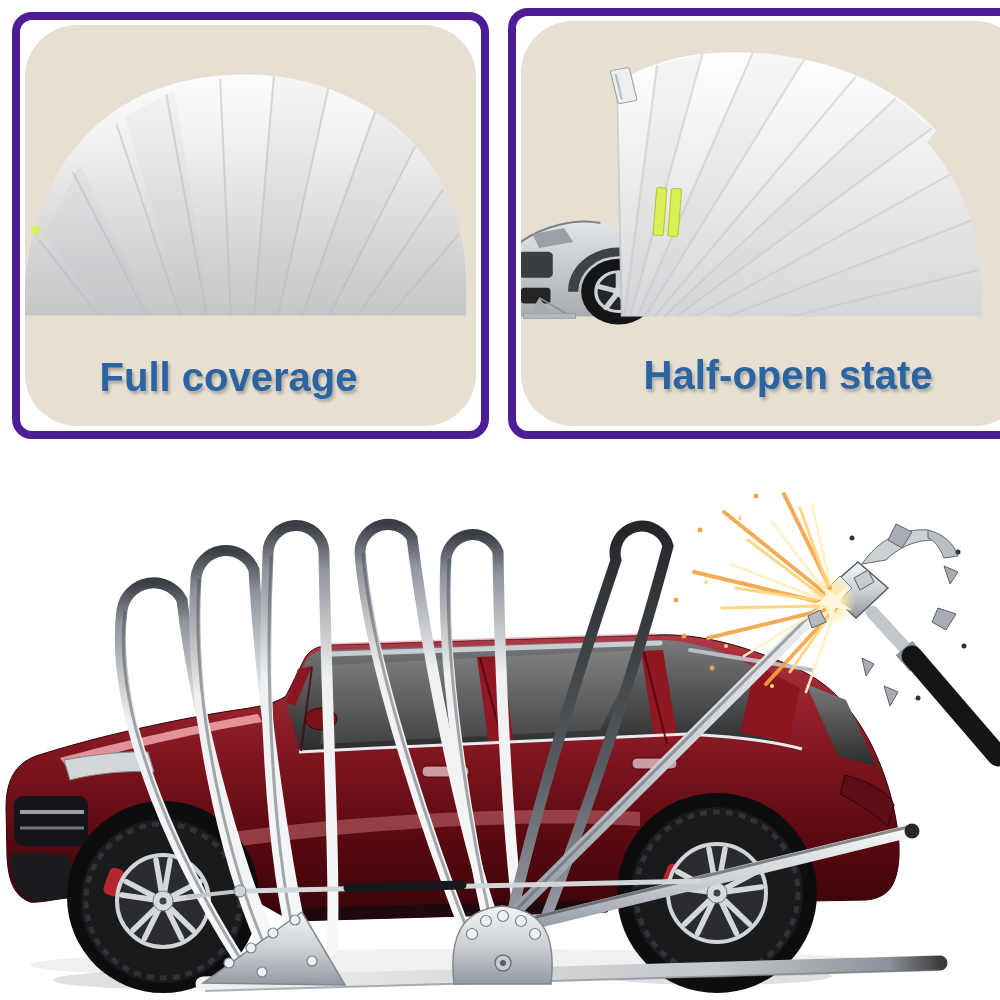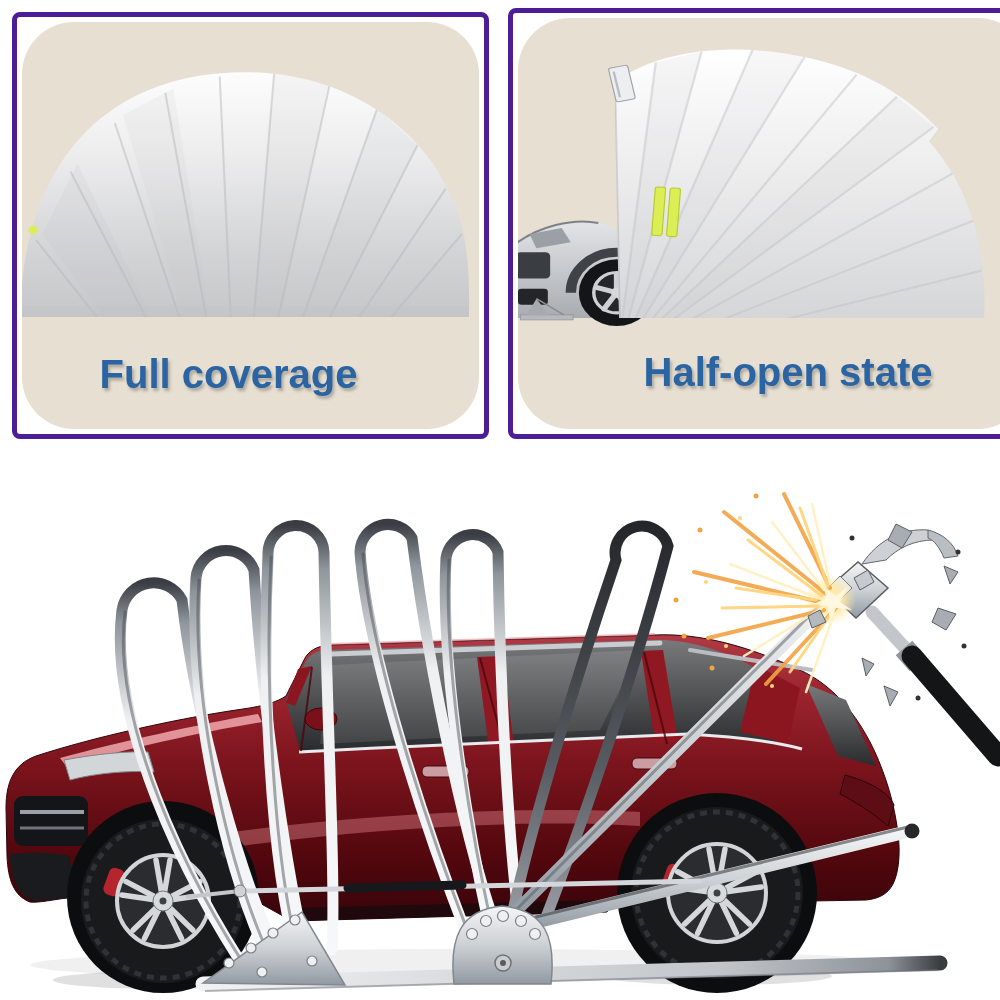"Full coverage" .panel { border: 5px solid #4c1d95 -> 8px solid #4c1d95; border-radius: 8px -> 20px }
